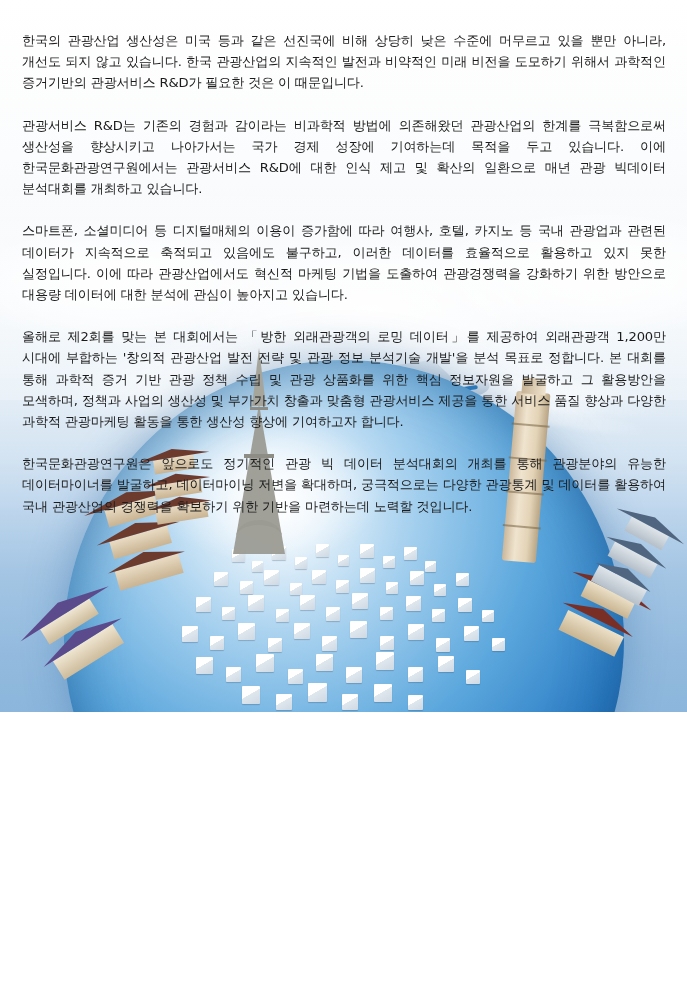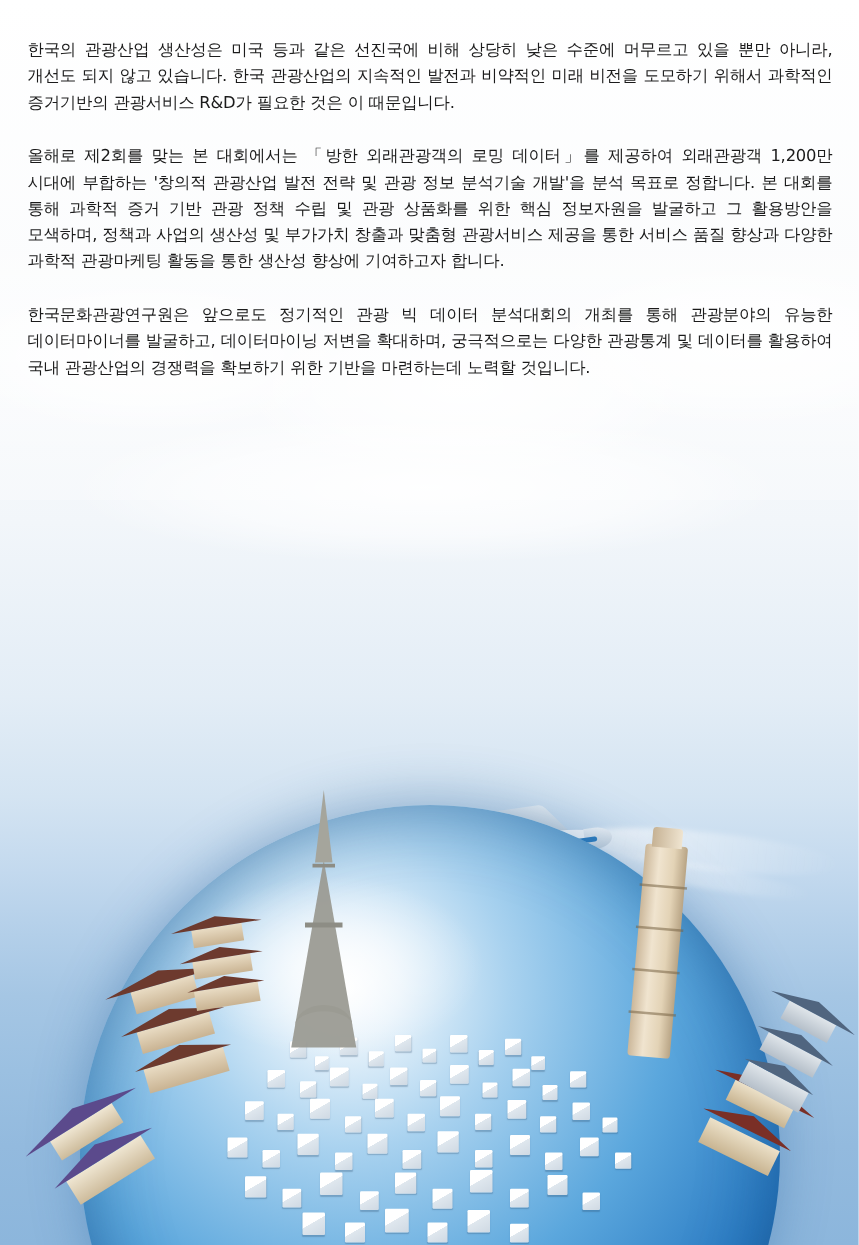"한국의 관광산업 생산성은 미국 등과" #page { height: 996px -> 712px }
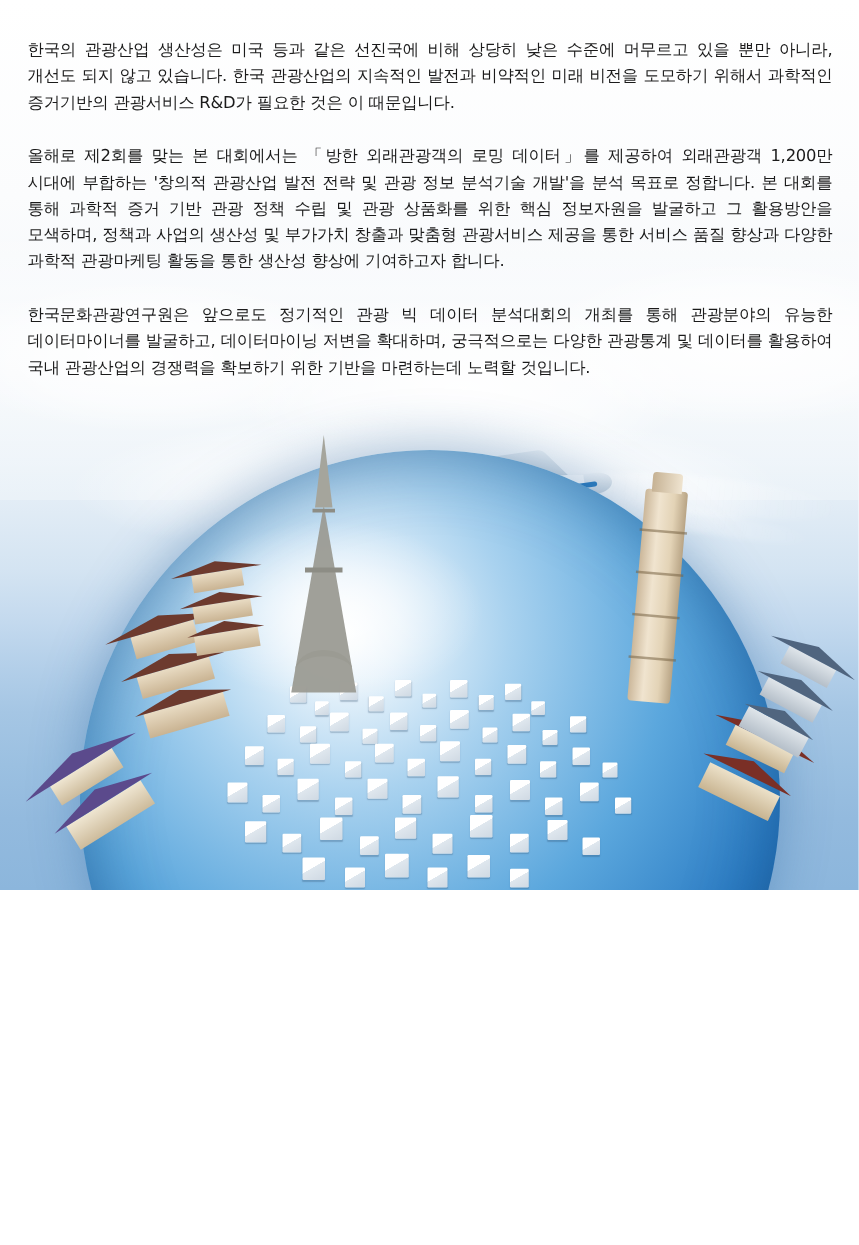"관광서비스 R&D는 기존의 경험과 감이라는" p { html: none -> <p>관광서비스 R&amp;D는 기존의 경험과 감이라는 비과학적 방법에 의존해왔던 관광산업의 한계를 극복함으로써 생산성을 향상시키고 나아가서는 국가 경제 성장에 기여하는데 목적을 두고 있습니다. 이에 한국문화관광연구원에서는 관광서비스 R&amp;D에 대한 인식 제고 및 확산의 일환으로 매년 관광 빅데이터 분석대회를 개최하고 있습니다.</p> }
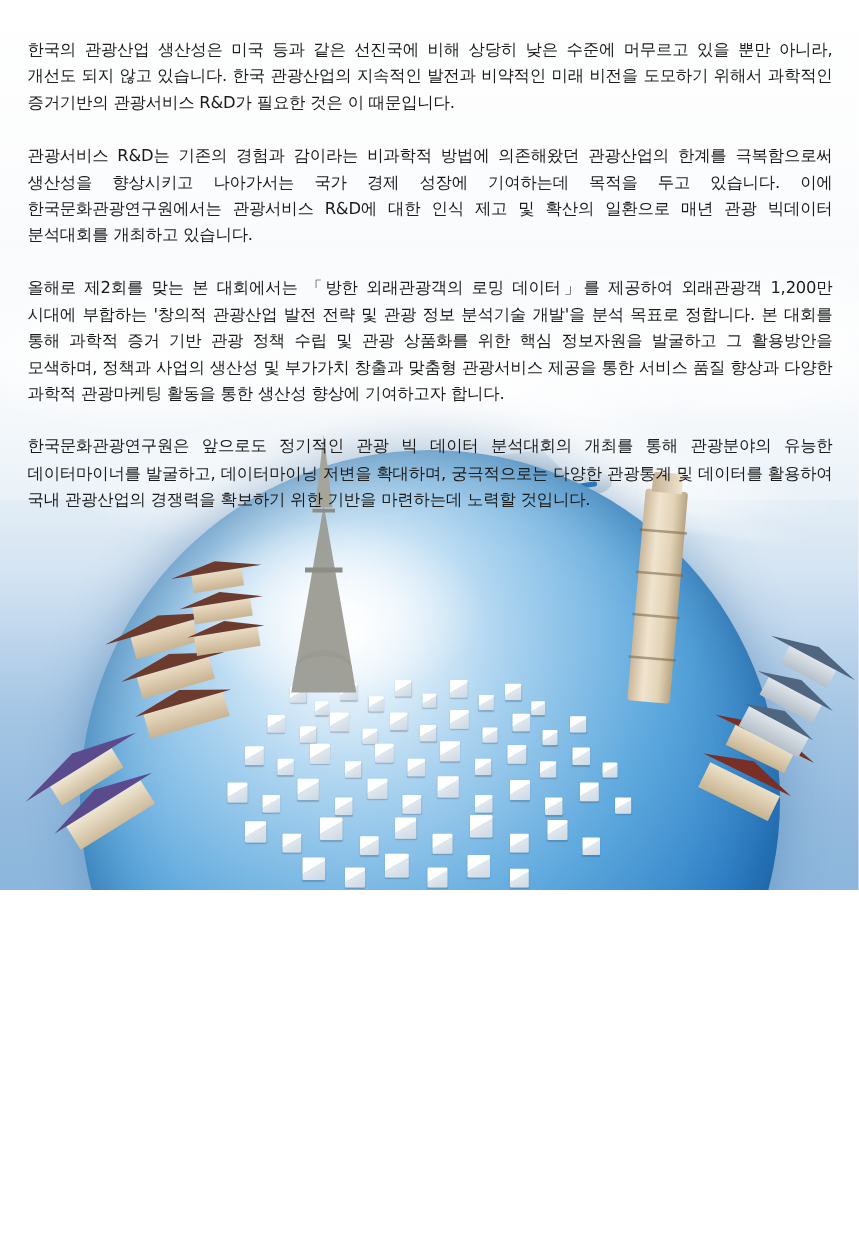"스마트폰, 소셜미디어 등 디지털매체의 이용이" p { html: none -> <p>스마트폰, 소셜미디어 등 디지털매체의 이용이 증가함에 따라 여행사, 호텔, 카지노 등 국내 관광업과 관련된 데이터가 지속적으로 축적되고 있음에도 불구하고, 이러한 데이터를 효율적으로 활용하고 있지 못한 실정입니다. 이에 따라 관광산업에서도 혁신적 마케팅 기법을 도출하여 관광경쟁력을 강화하기 위한 방안으로 대용량 데이터에 대한 분석에 관심이 높아지고 있습니다.</p> }
